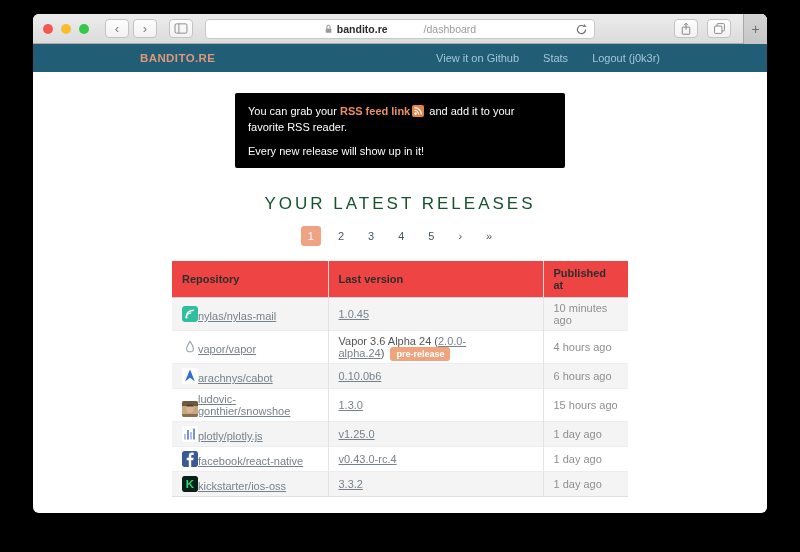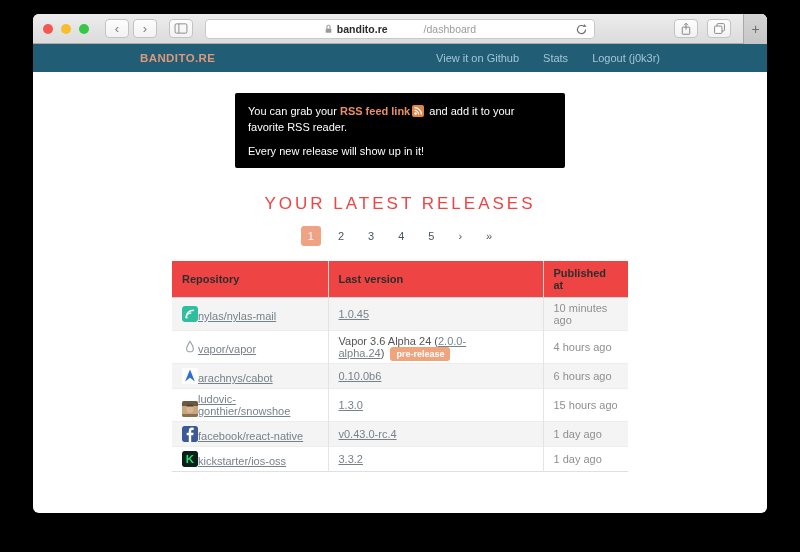"YOUR LATEST RELEASES" .heading { color: #ef4444 -> #14532d }
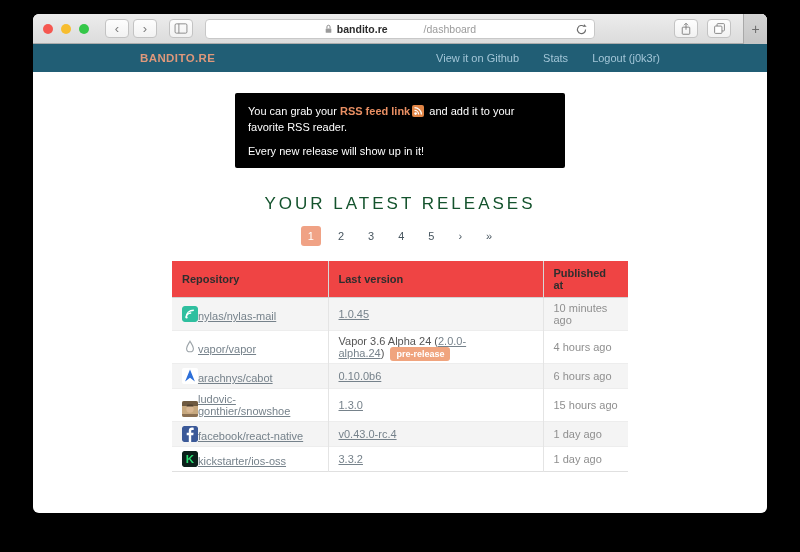"plotly/plotly.js" tr { html: none -> <tr> <td> <div> <span> <svg> <rect></rect> <rect></rect> <rect></rect> <rect></rect> <rect></rect> </svg> </span> <a>plotly/plotly.js</a> </div> </td> <td><a>v1.25.0</a></td> <td>1 day ago</td> </tr> }
